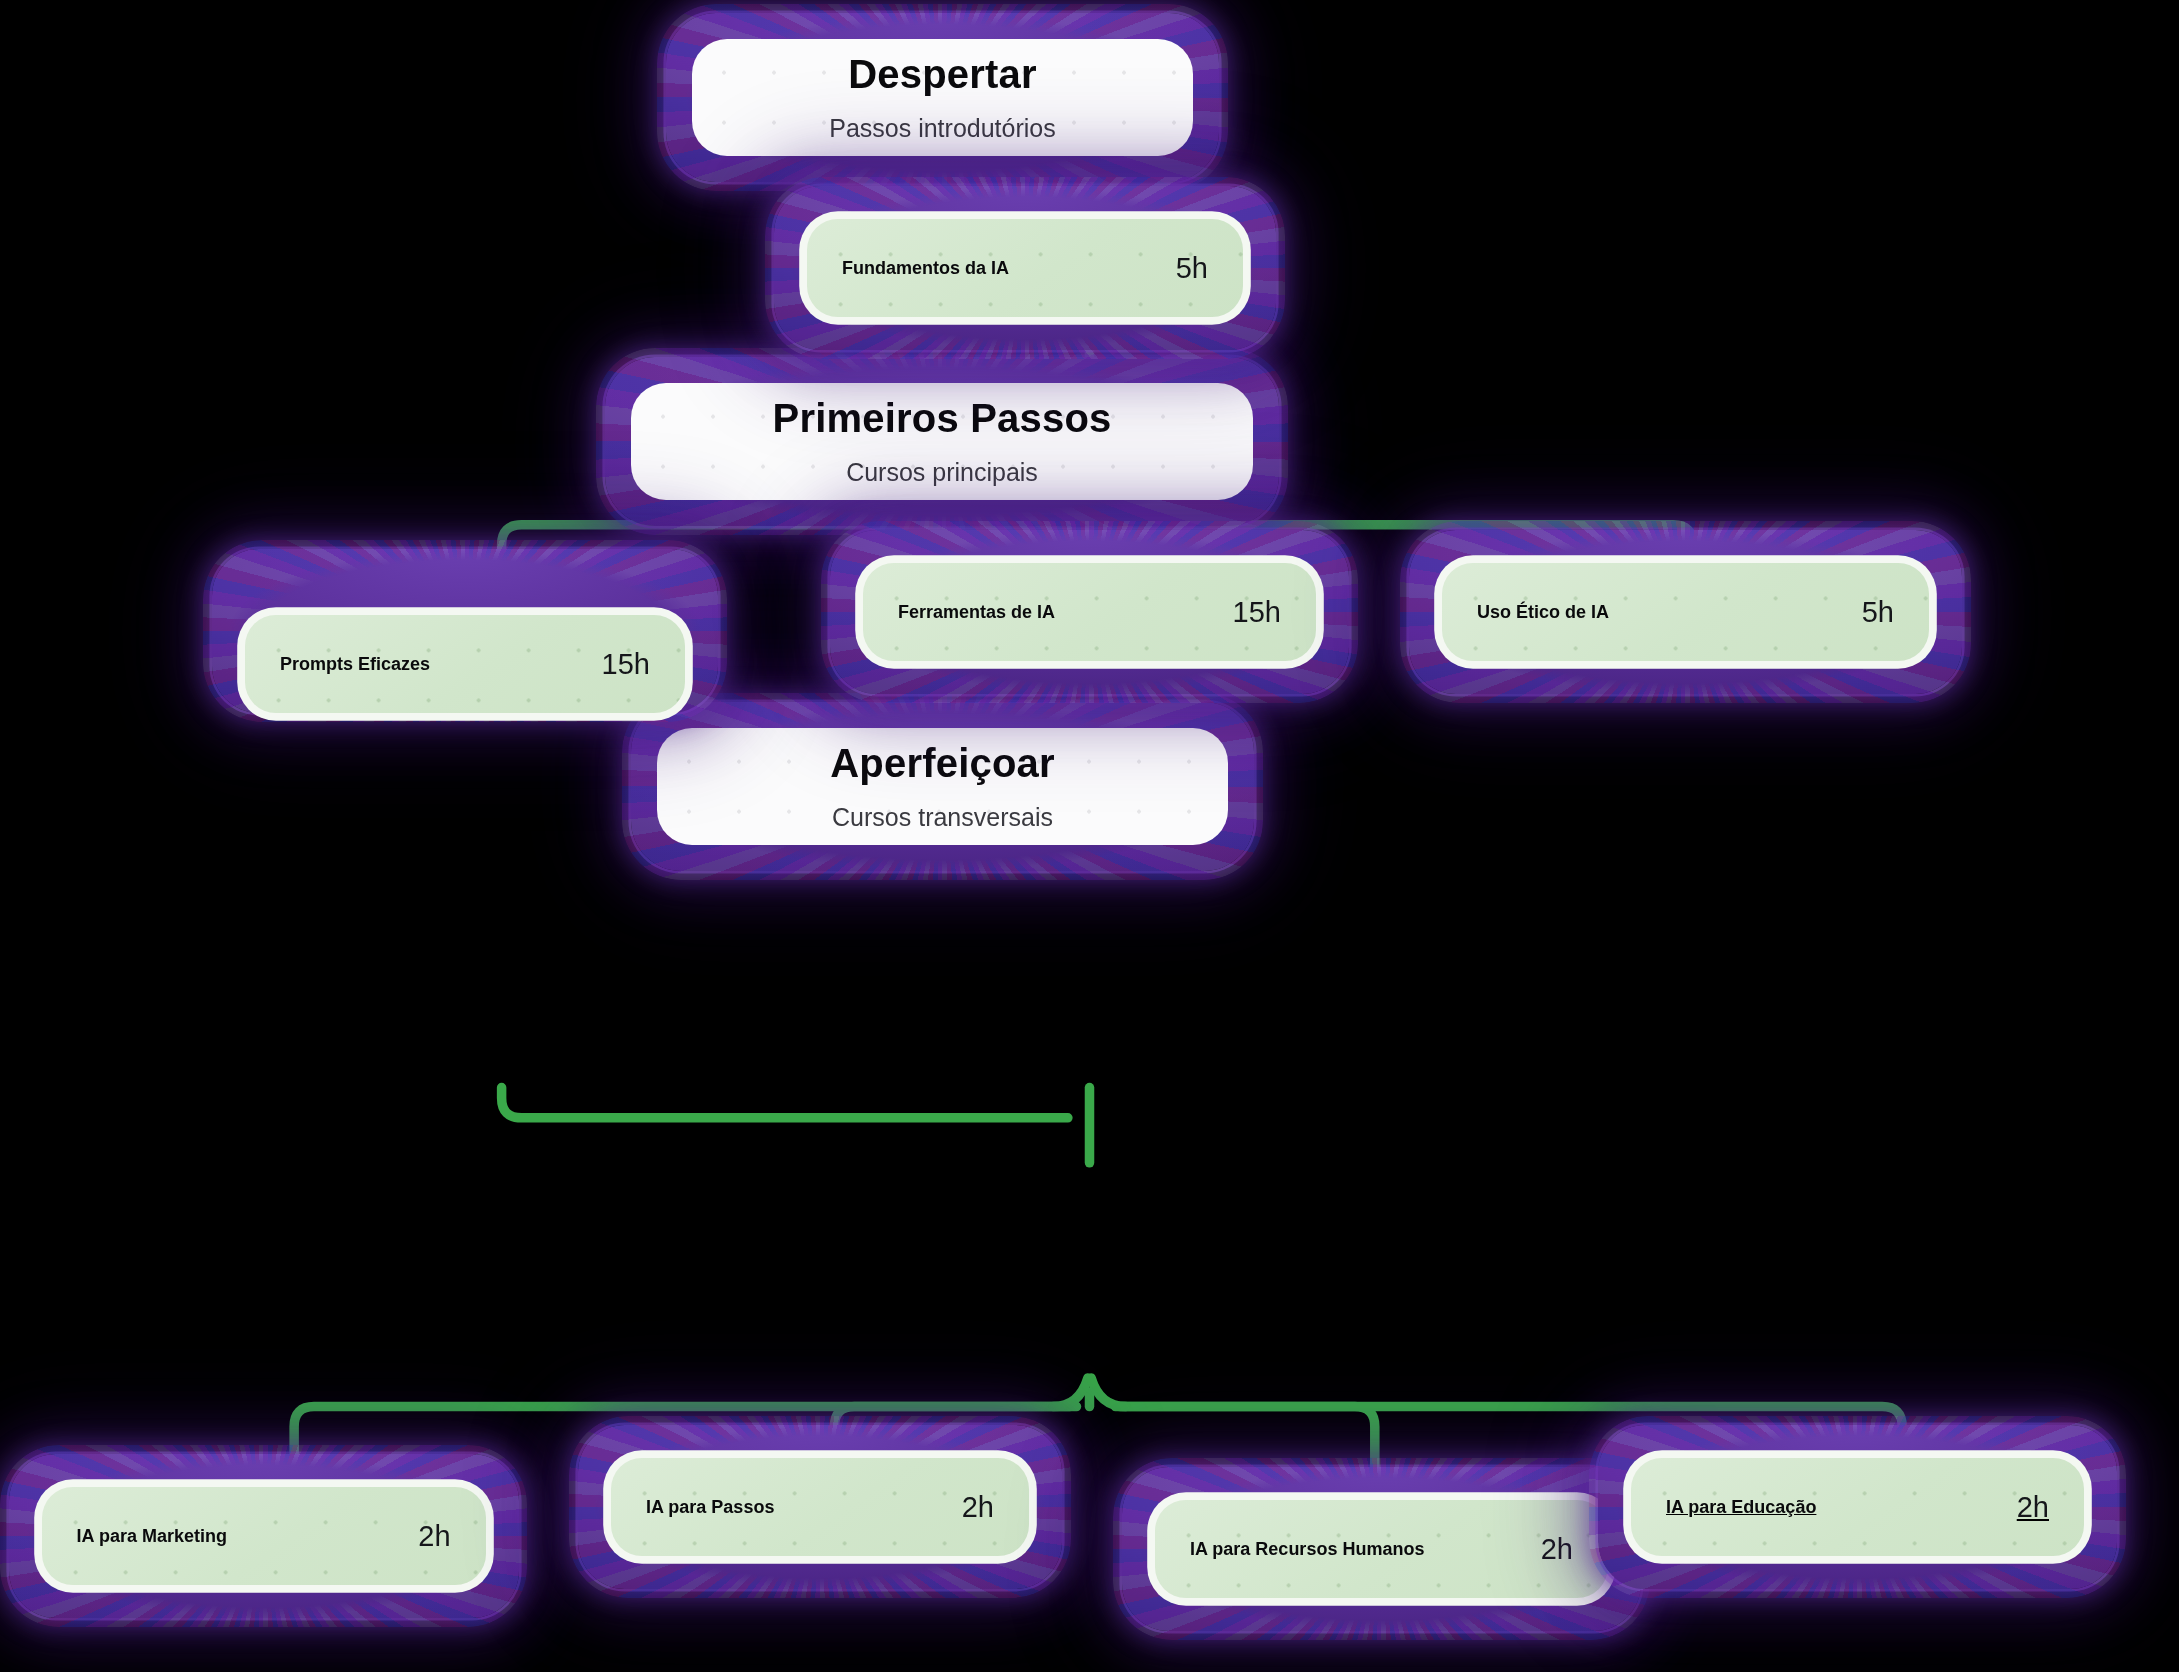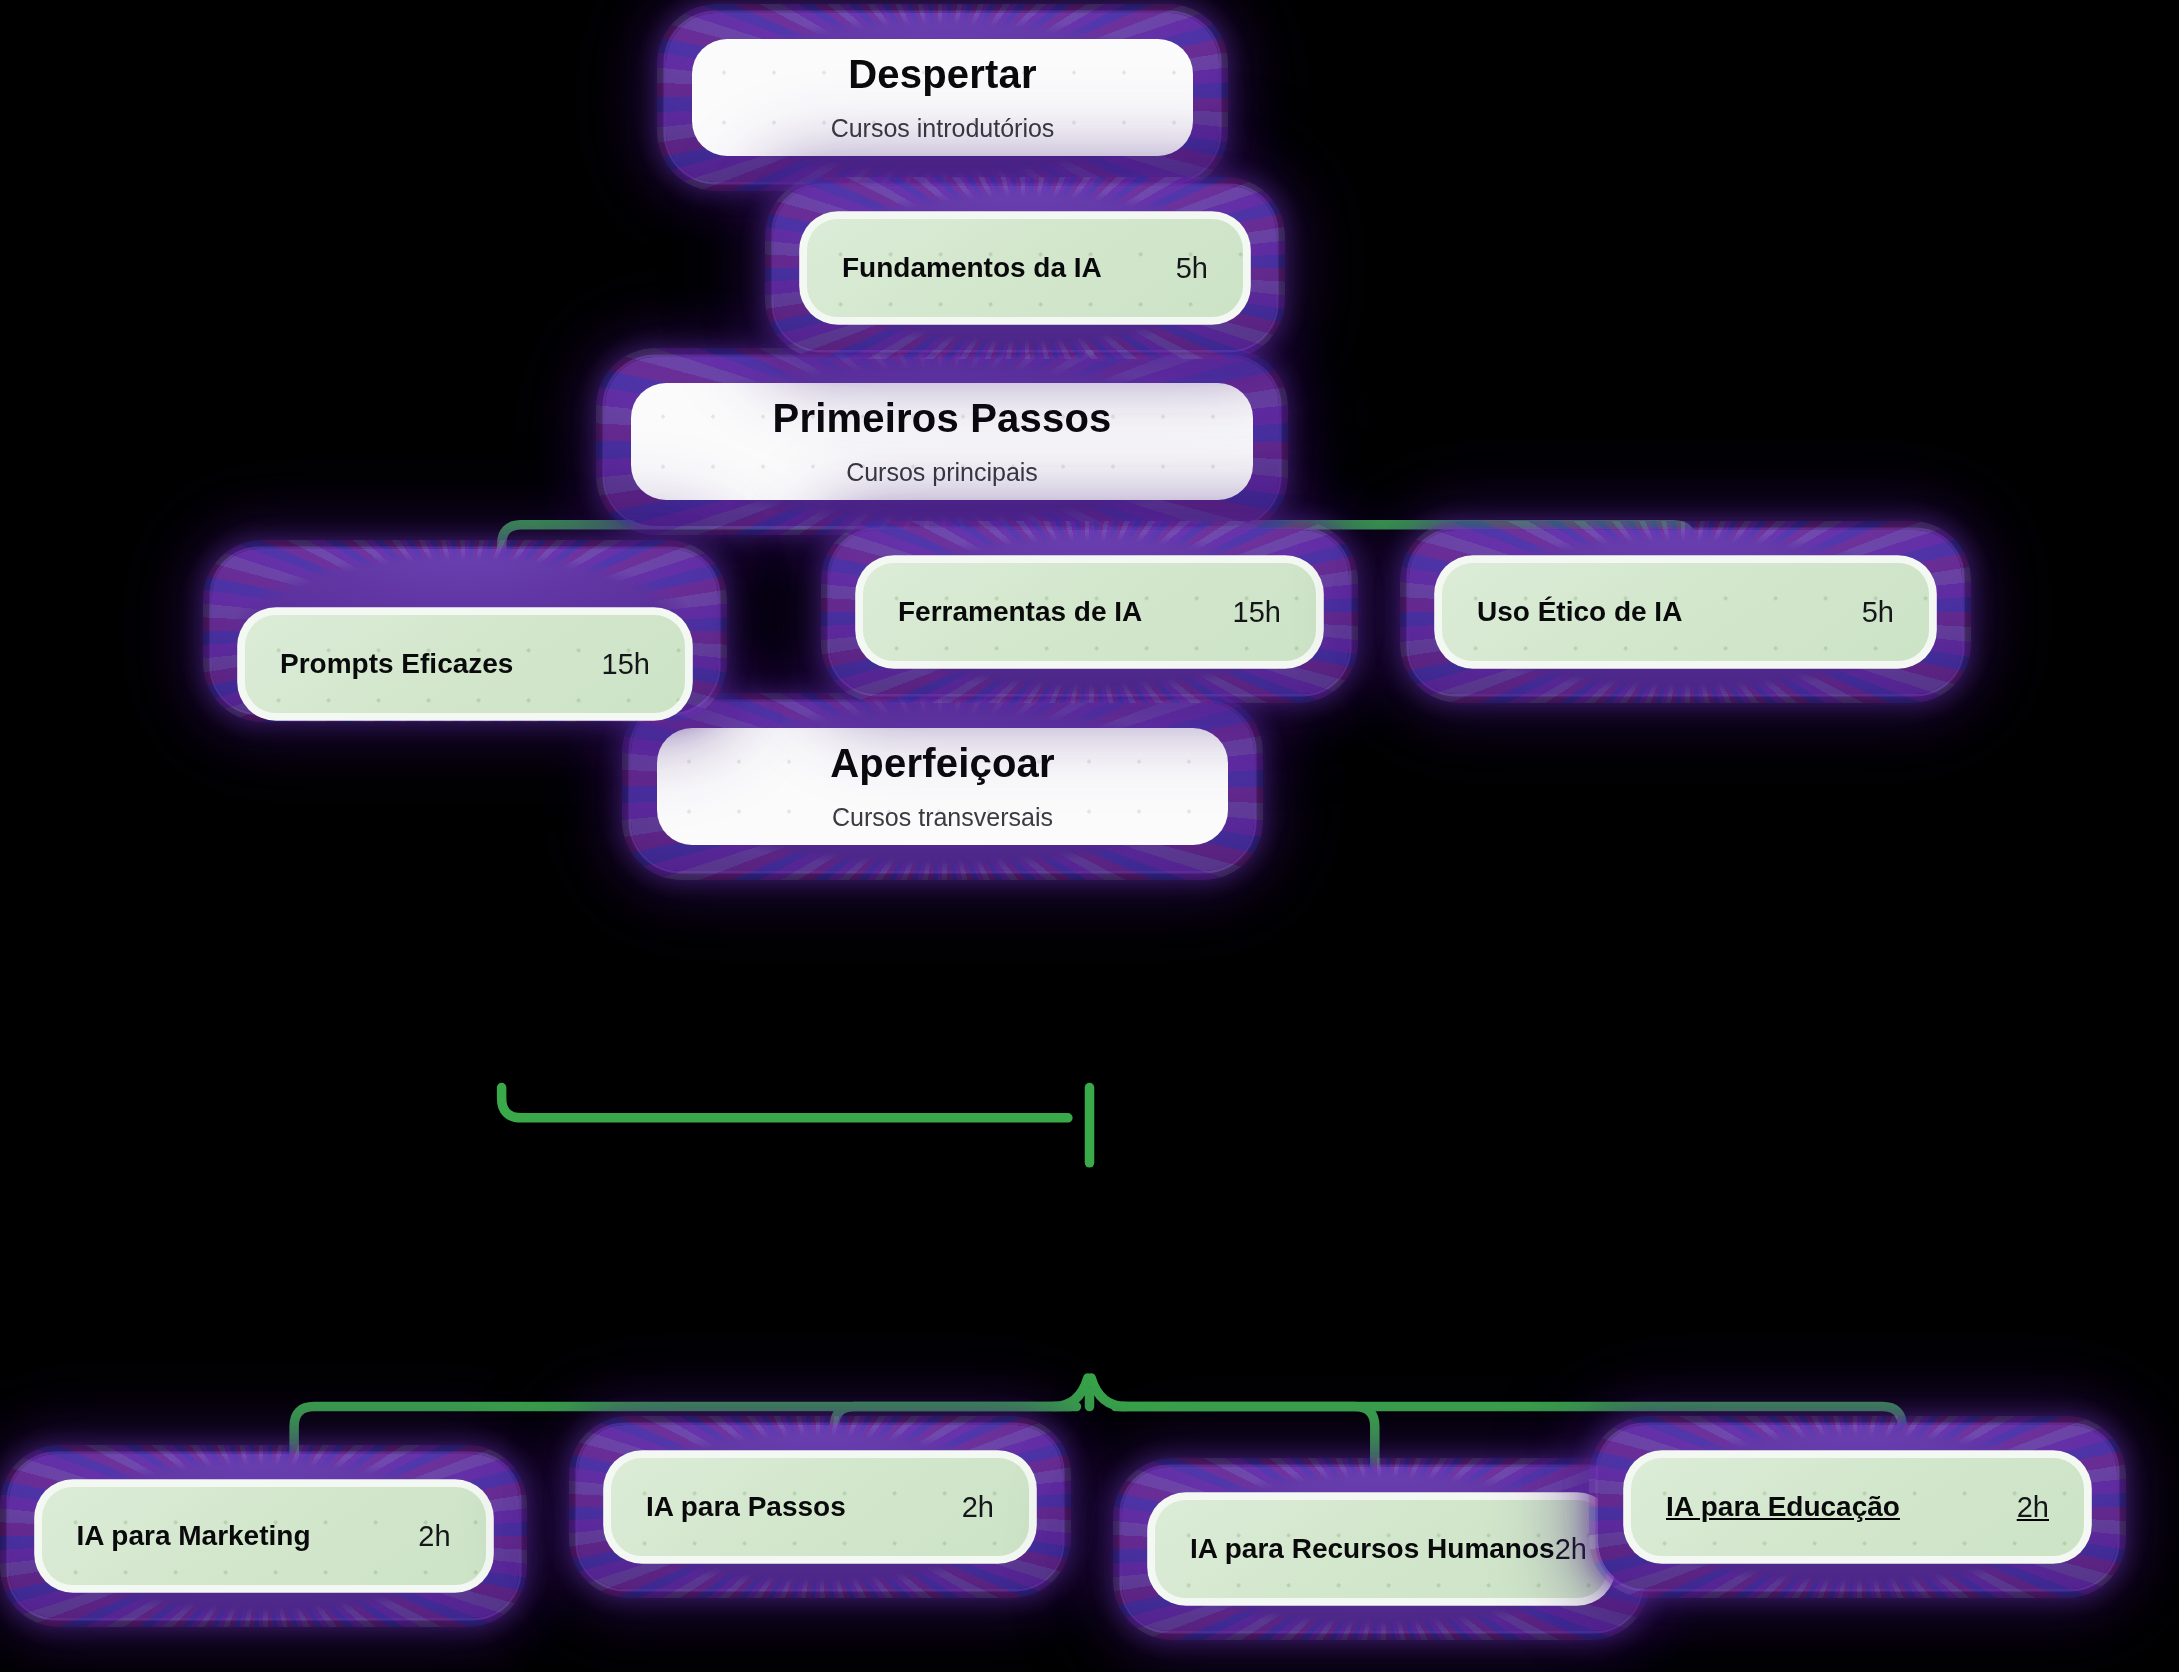"Cursos introdutórios" div.stage-sub { text: Cursos -> Passos }
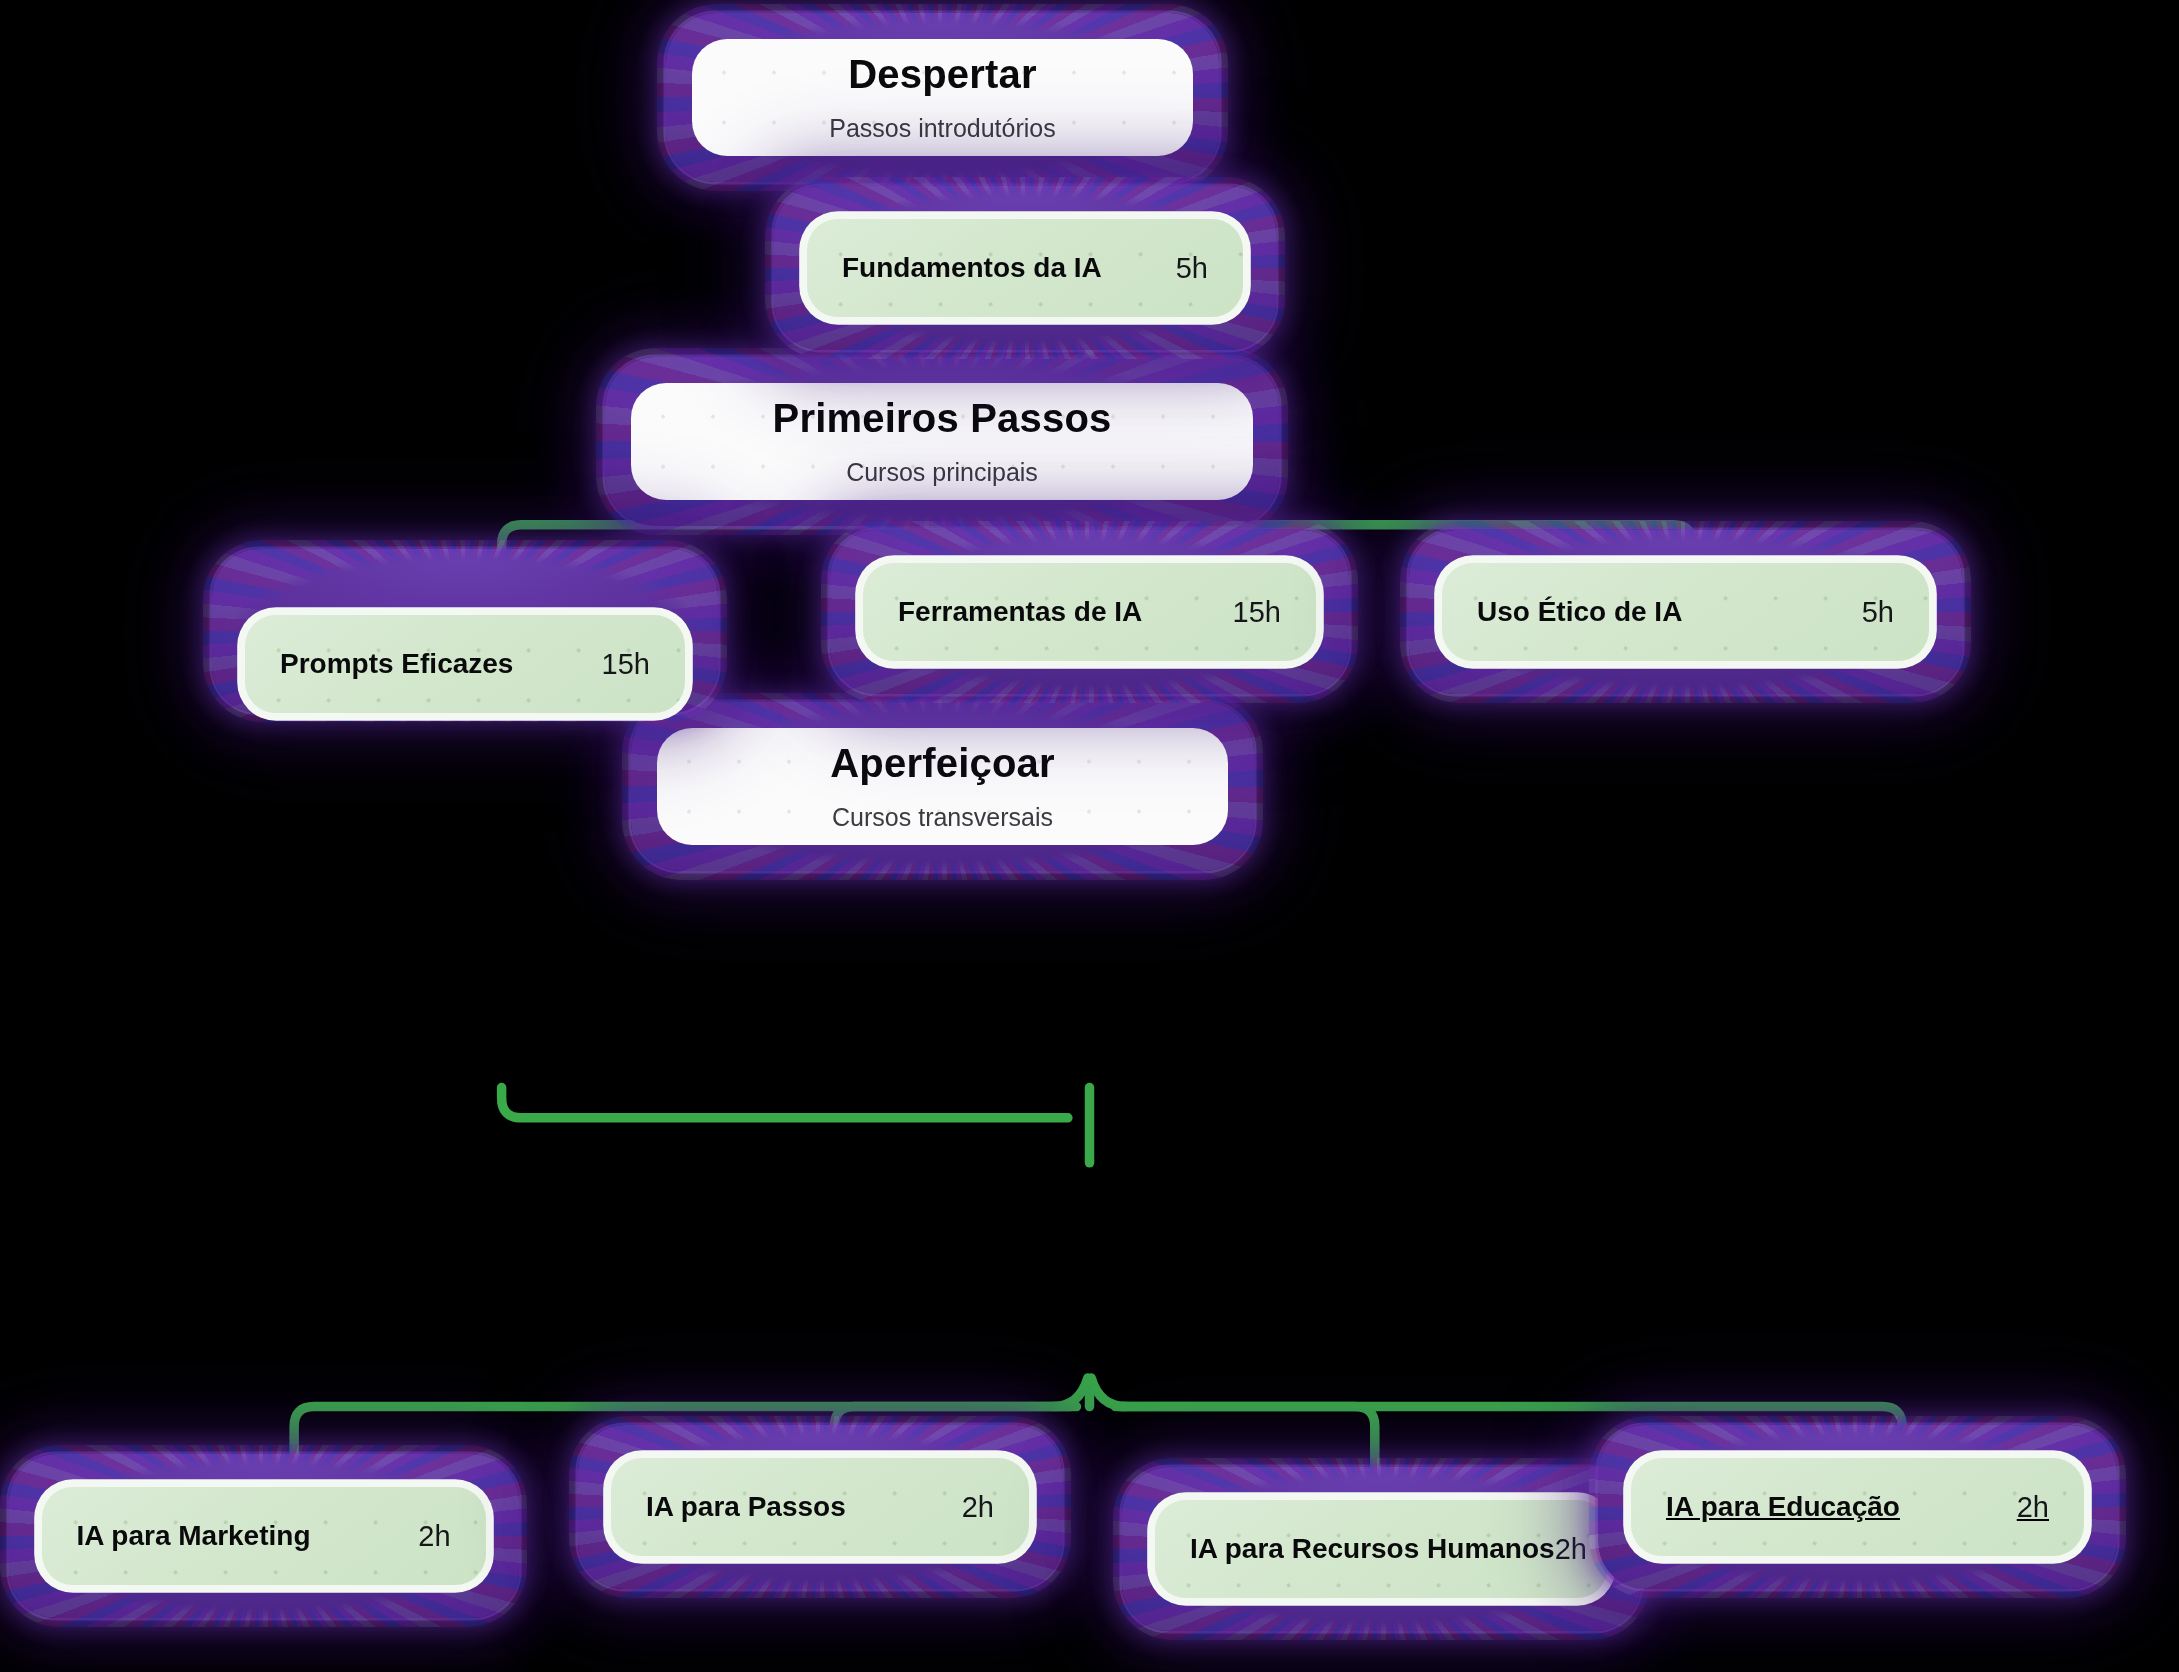"Fundamentos da IA" .course-name { font-size: 28px -> 18px }
